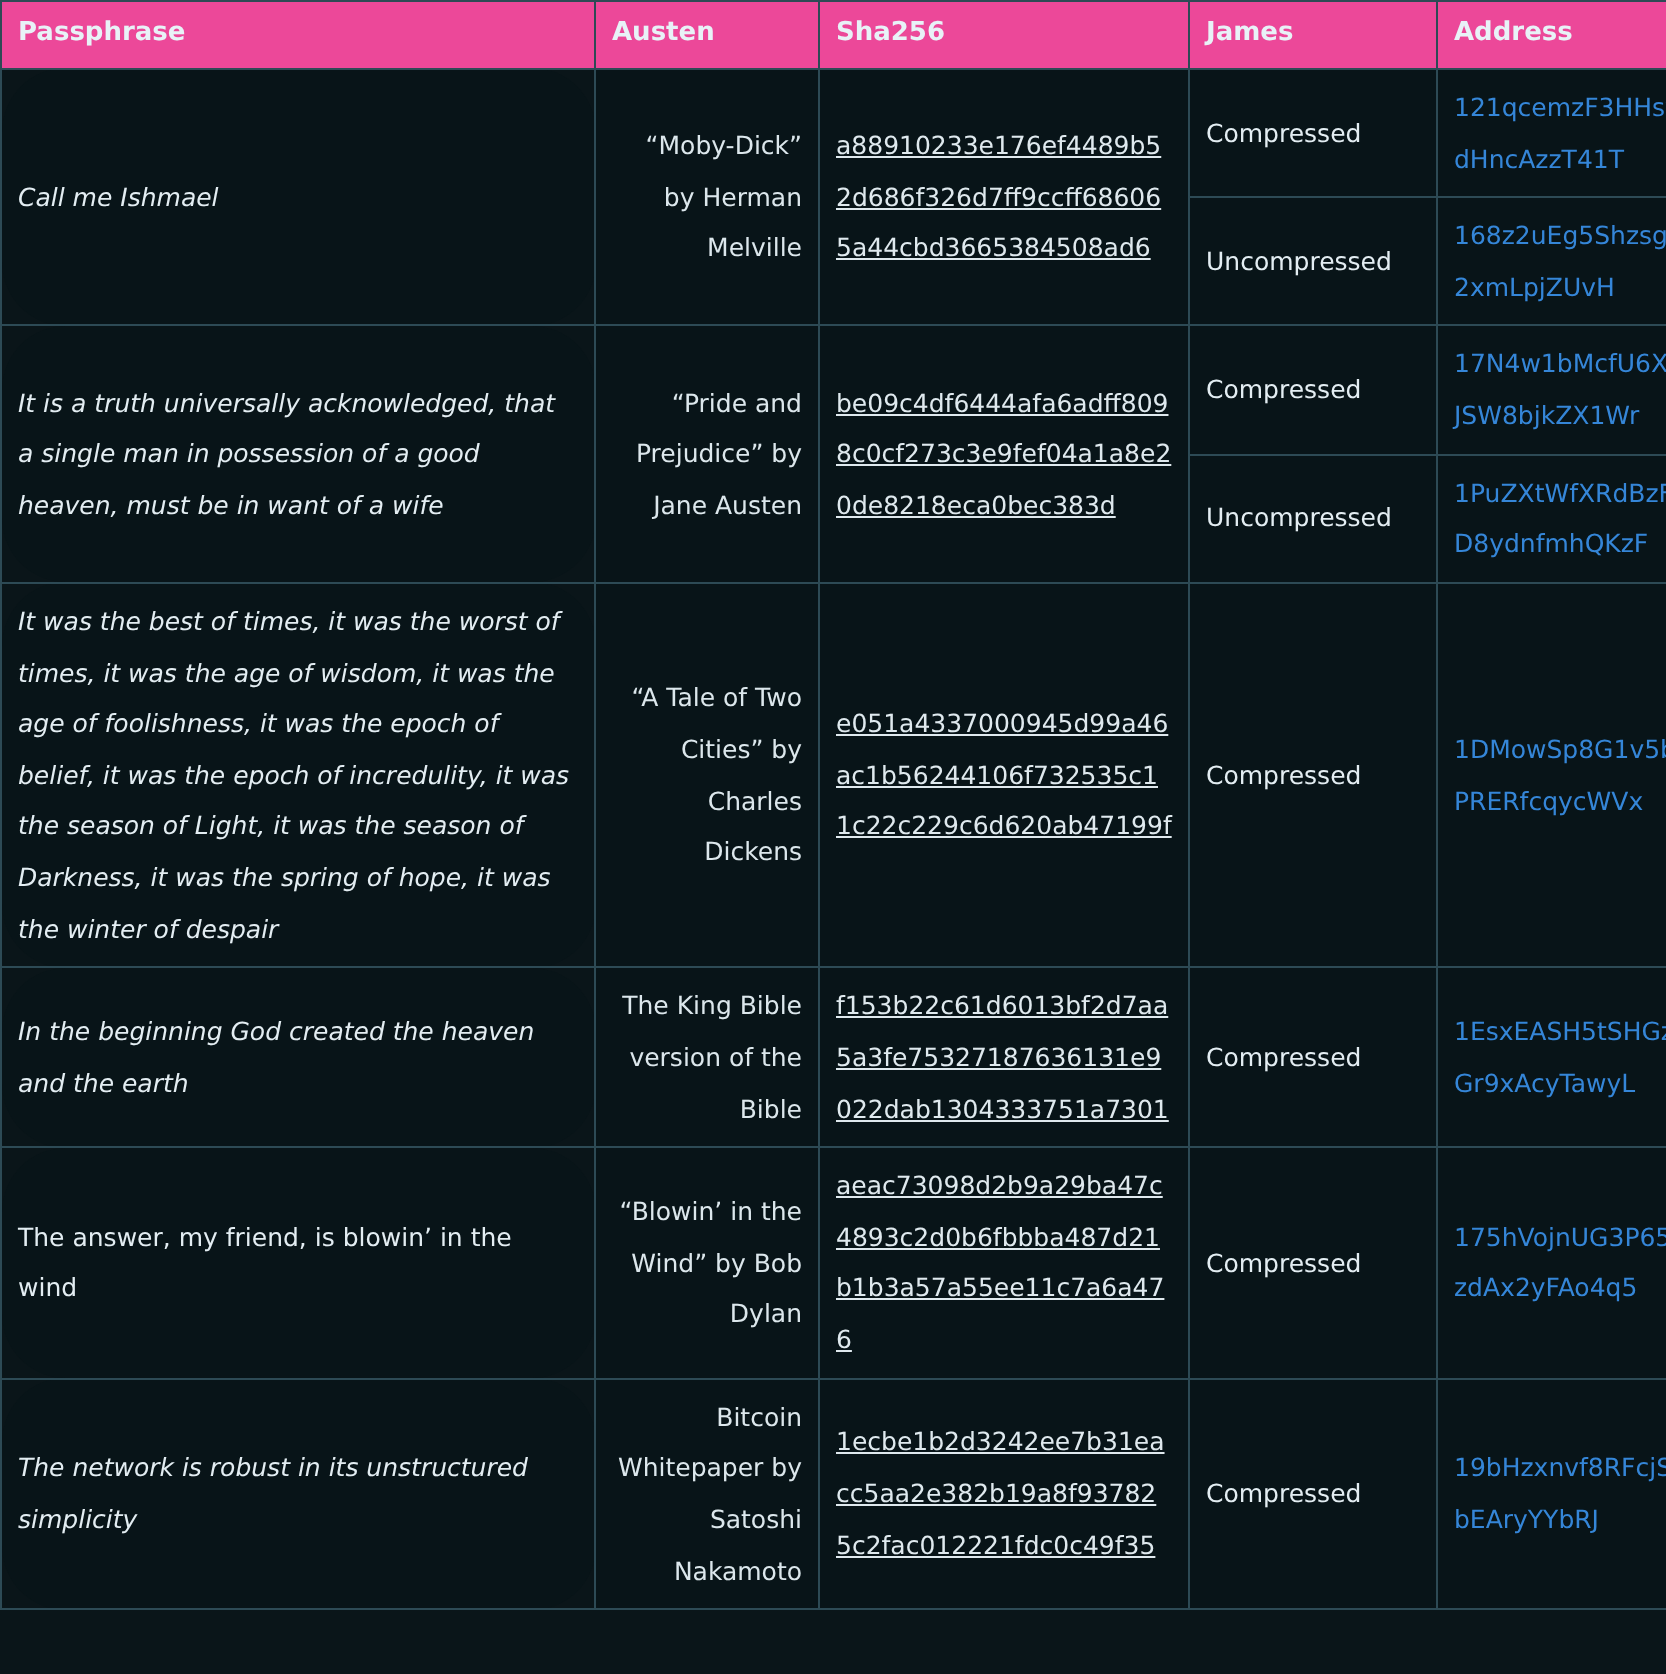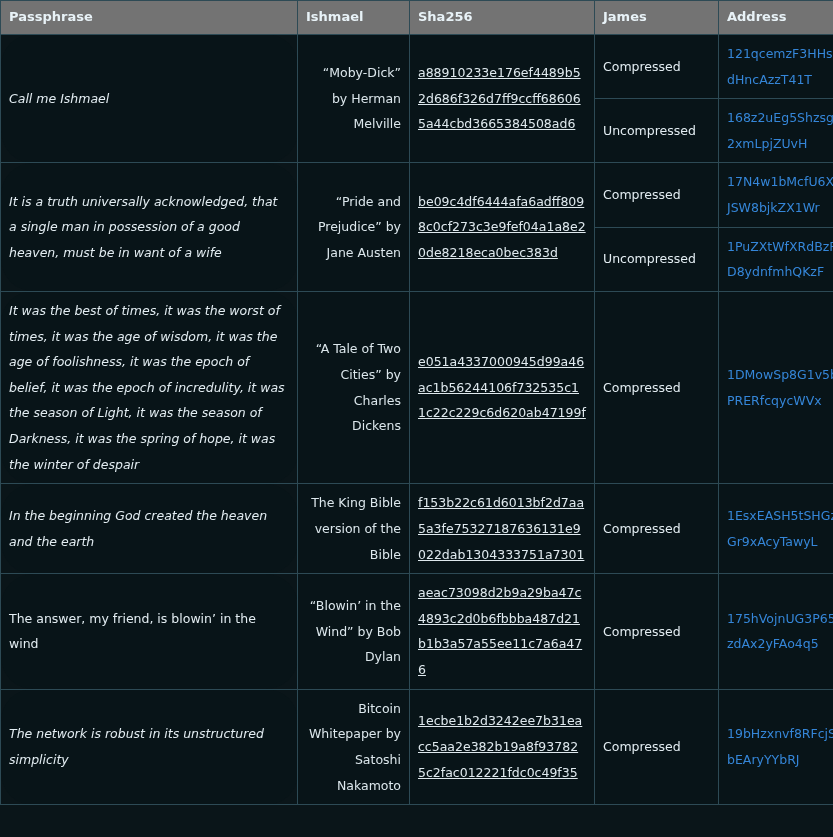"Passphrase" table.vanity-table thead th { background: #737373 -> #ec4899 }
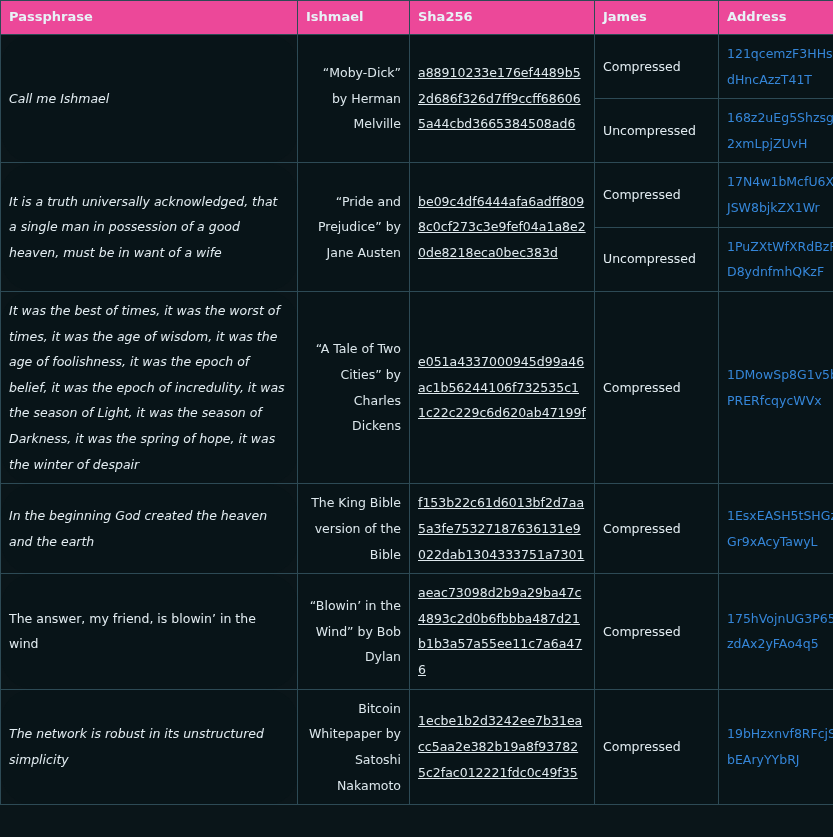"Ishmael" th.col-source { text: Ishmael -> Austen }
